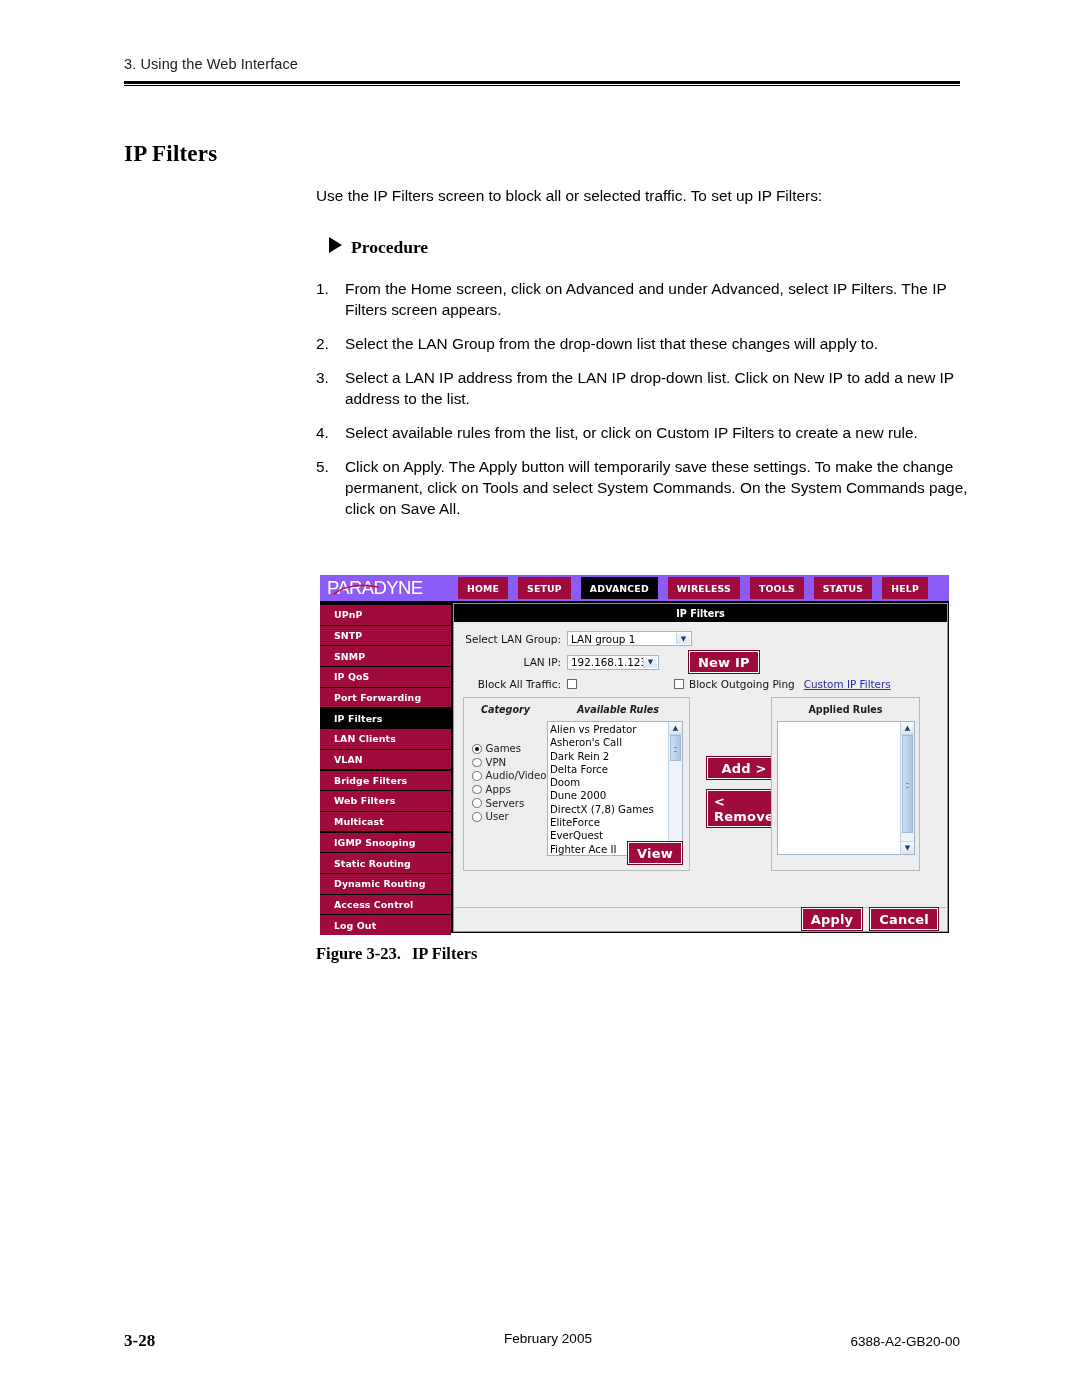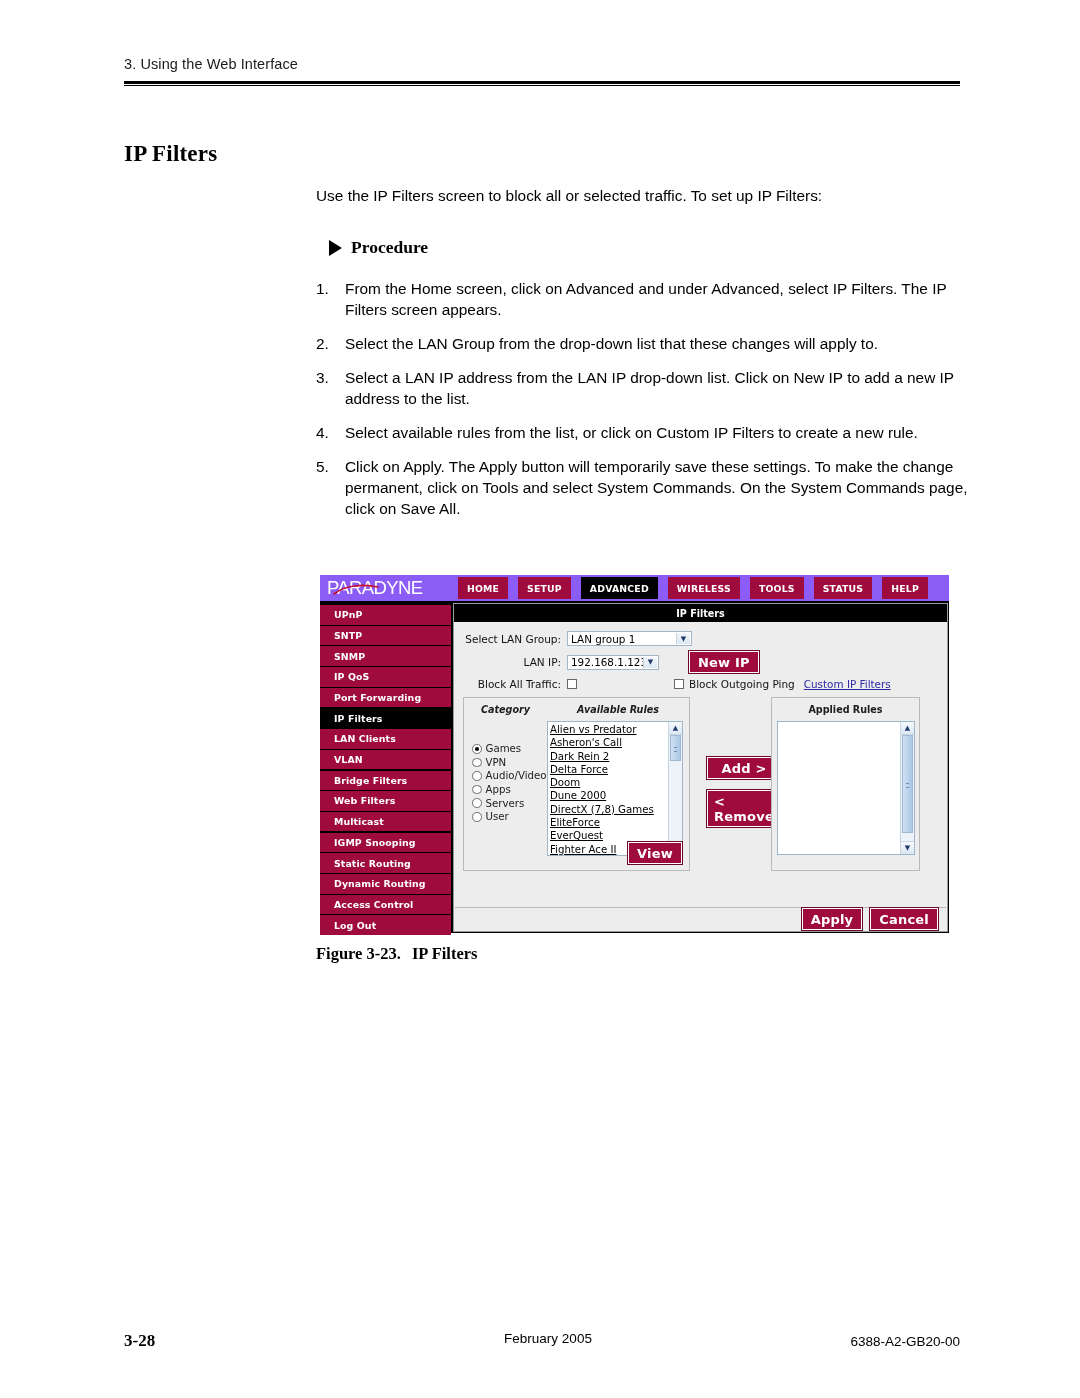"Procedure" .procedure-head { align-items: center -> flex-start }
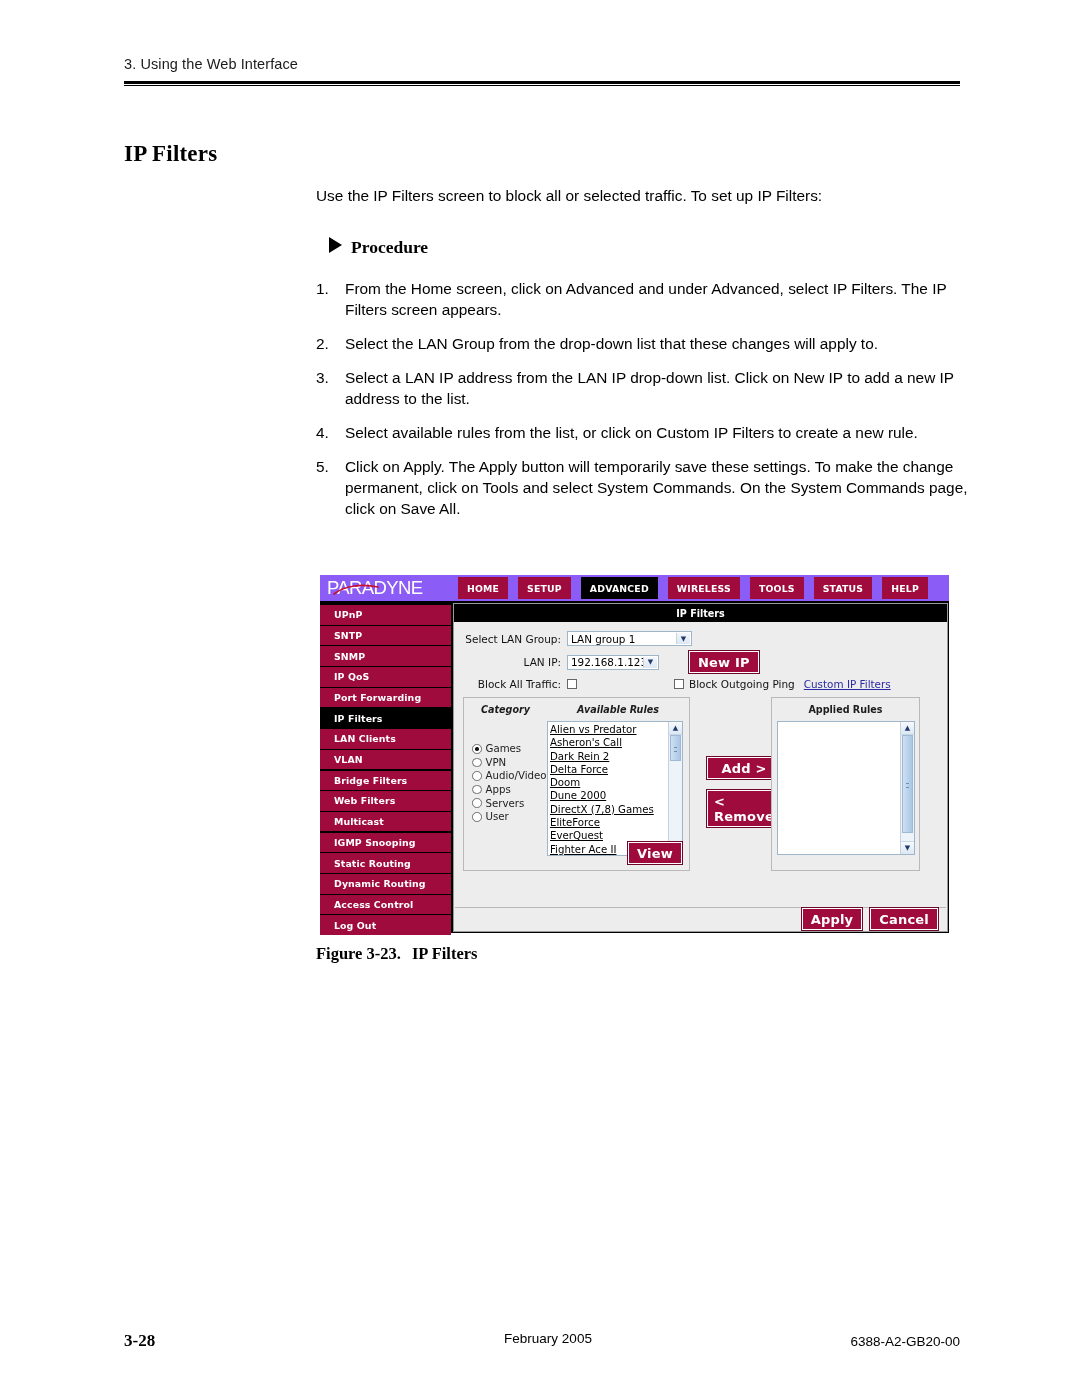"Alien vs Predator" .lb-avail { text-decoration: underline -> none }
